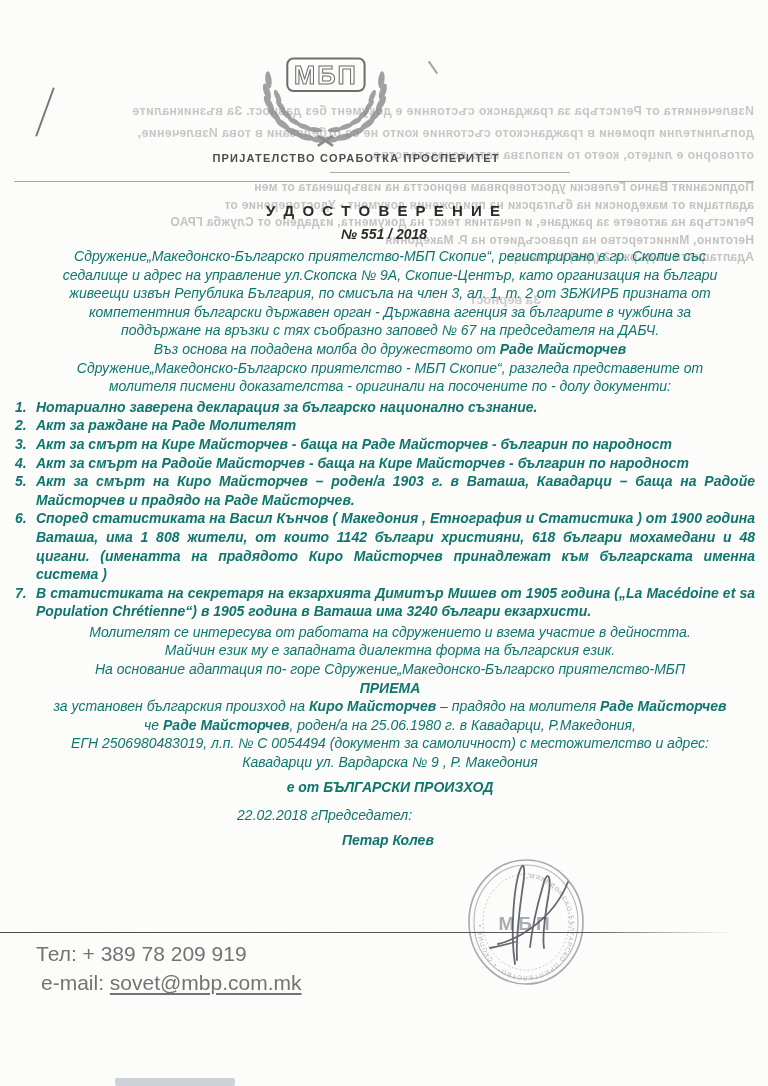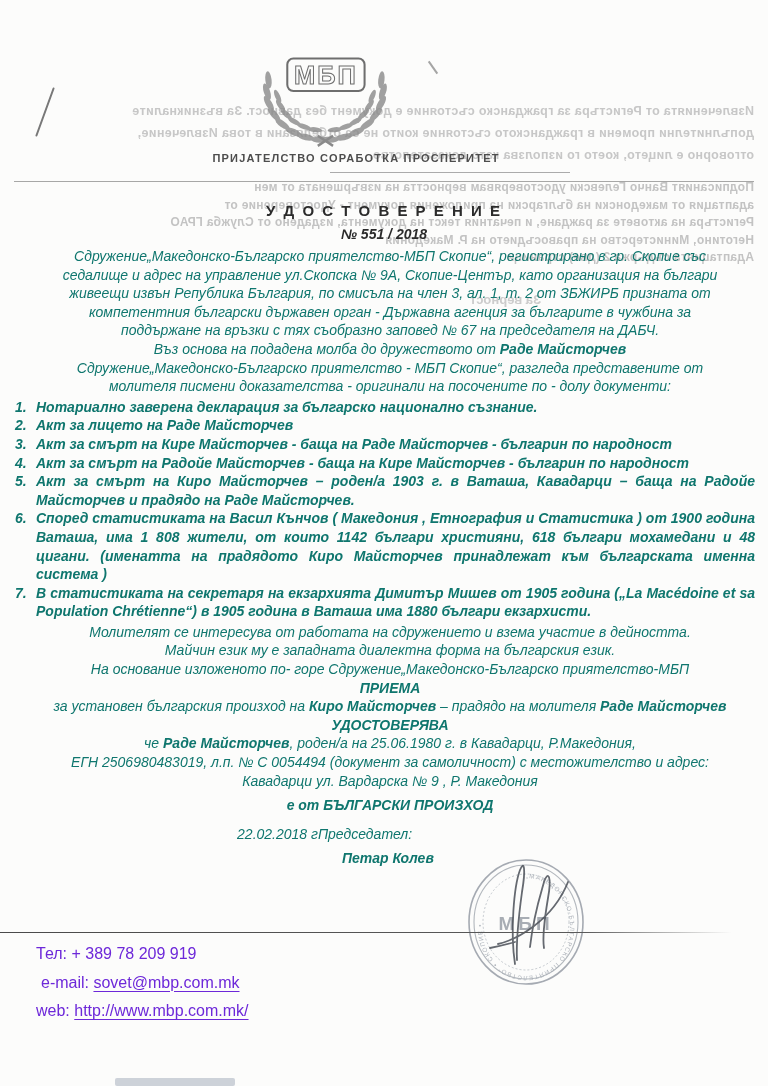"Акт за лицето на Раде" span.doc-text { text: лицето на Раде Майсторчев -> раждане на Раде Молителят }
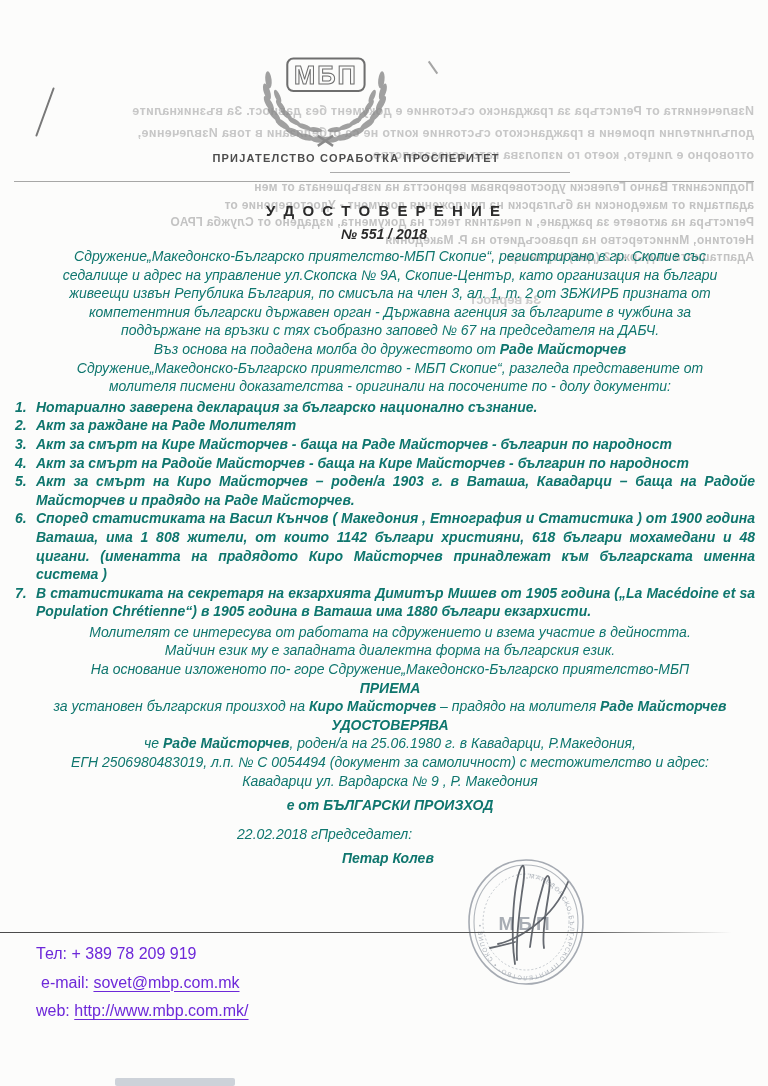"В статистиката на секретаря на" span.doc-text { text: 1880 -> 3240 }
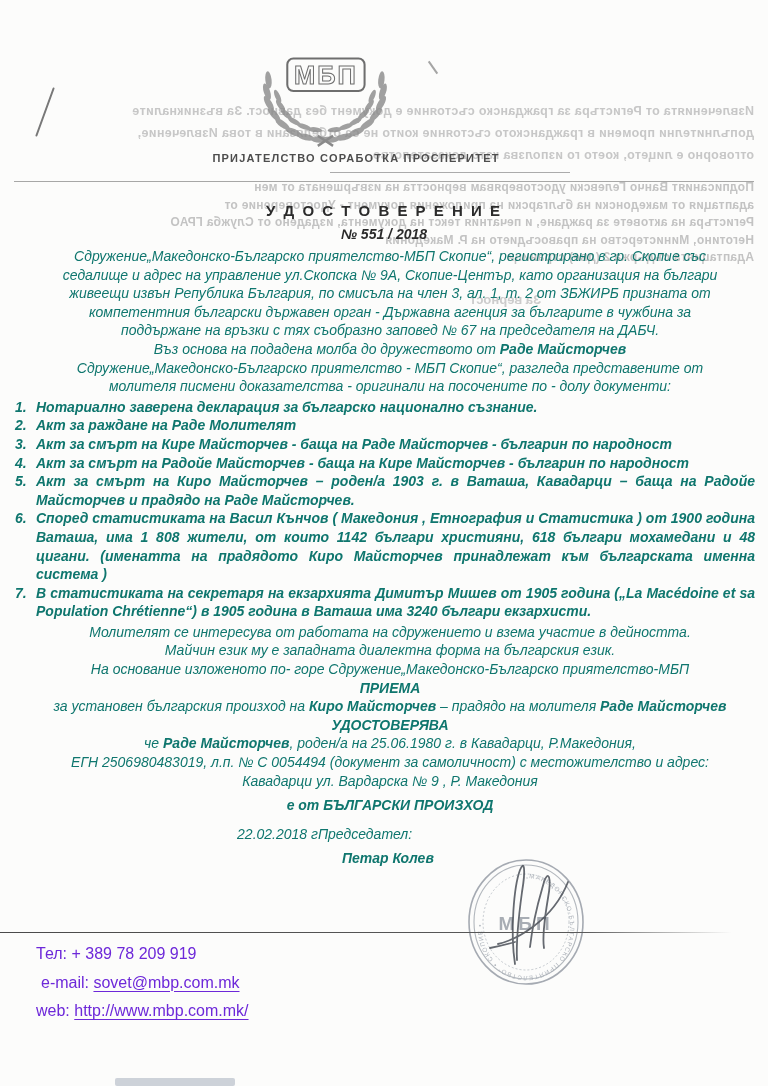"На основание изложеното по- горе" p.center { text: изложеното -> адаптация }
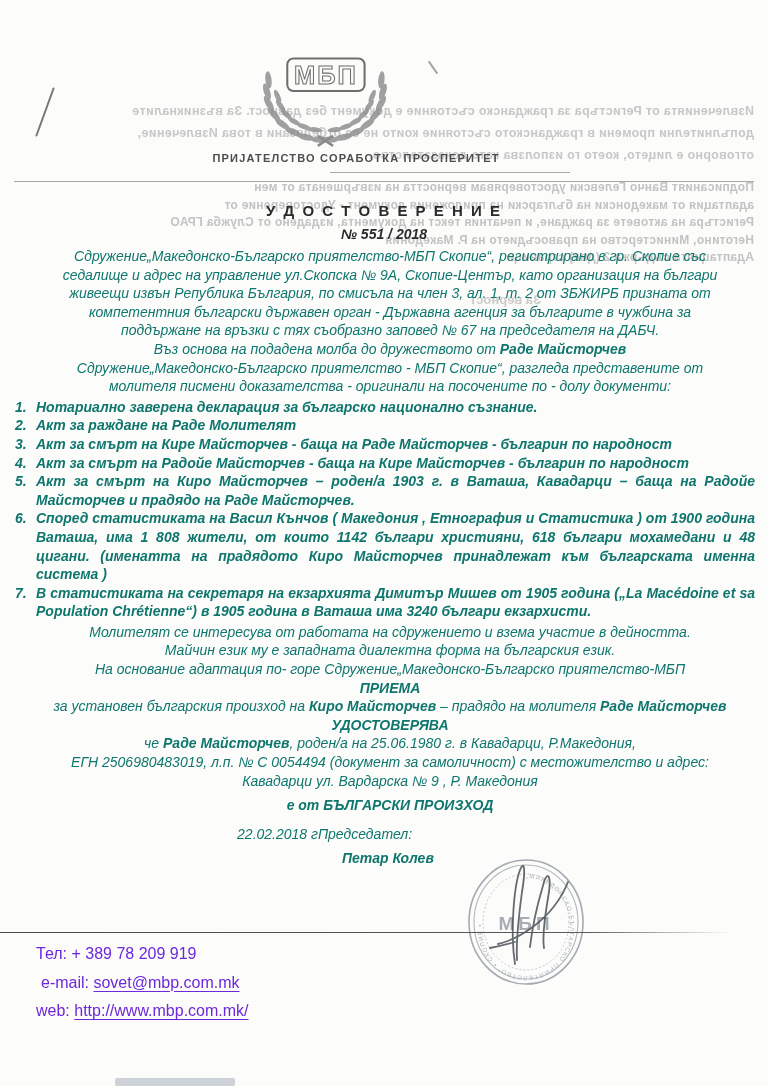"УДОСТОВЕРЯВА" p.center { html: <p>УДОСТОВЕРЯВА</p> -> none }
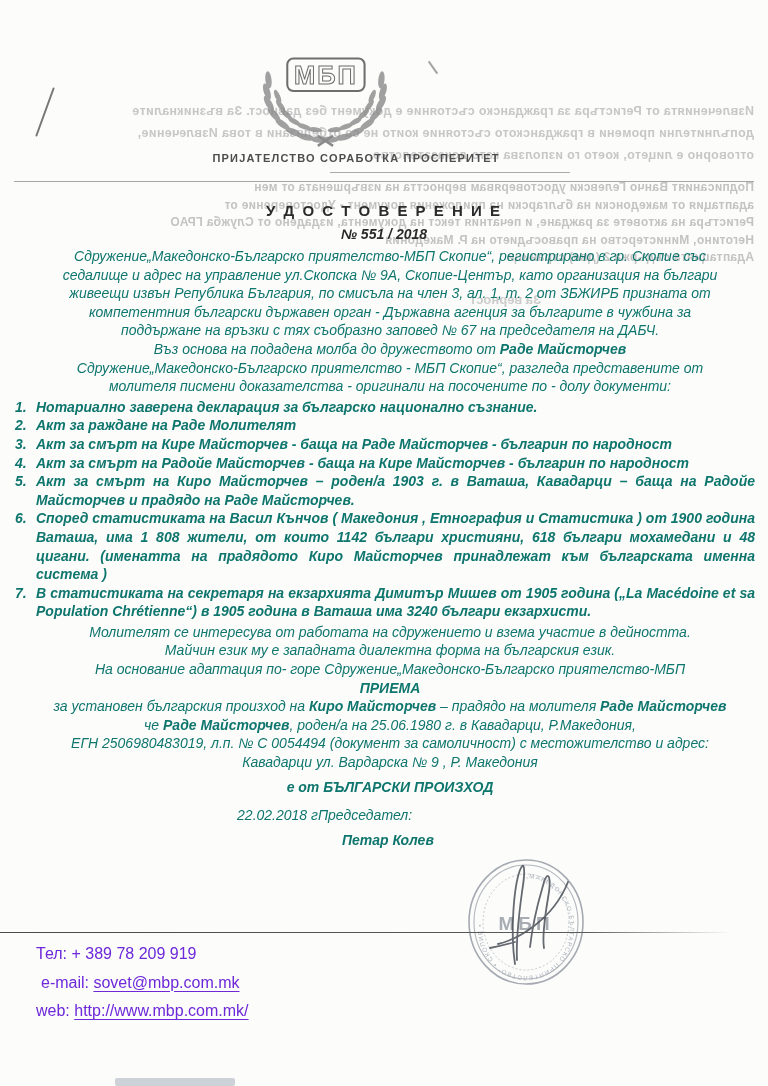"Тел: + 389 78 209" .contacts { color: #6d28d9 -> #737373; font-size: 16px -> 21px }
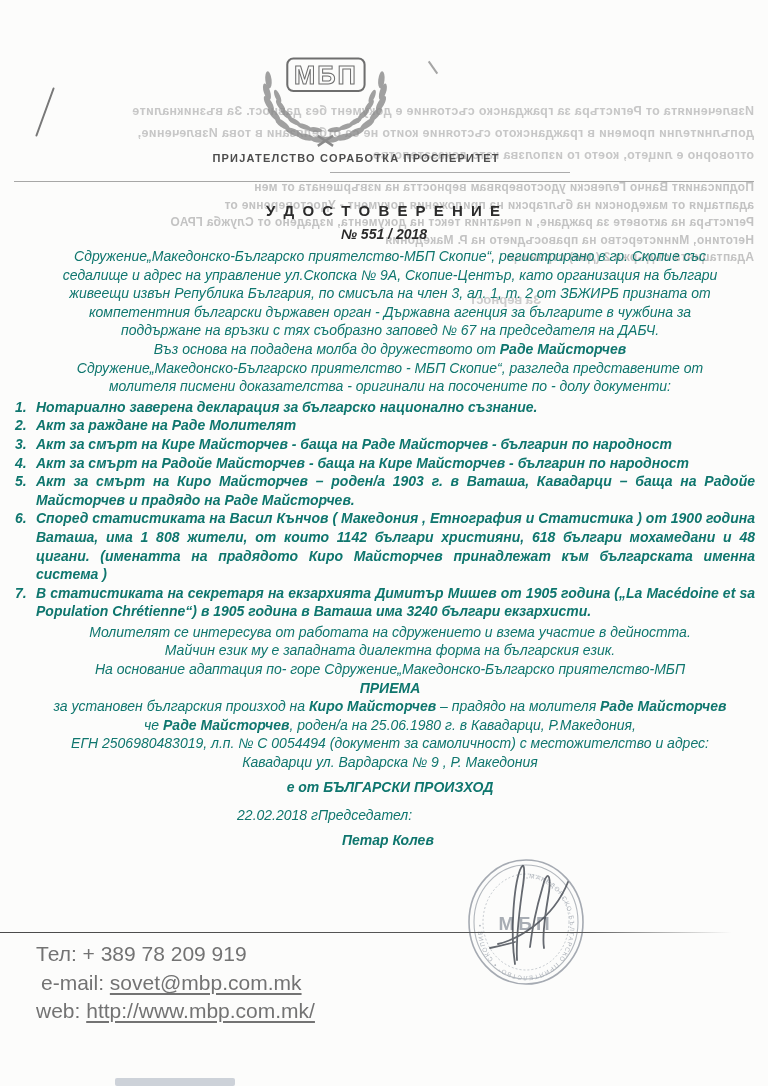"web: http://www.mbp.com.mk/" div { html: <div><span>web: </span><span>http://www.mbp.com.mk/</span></div> -> none }
